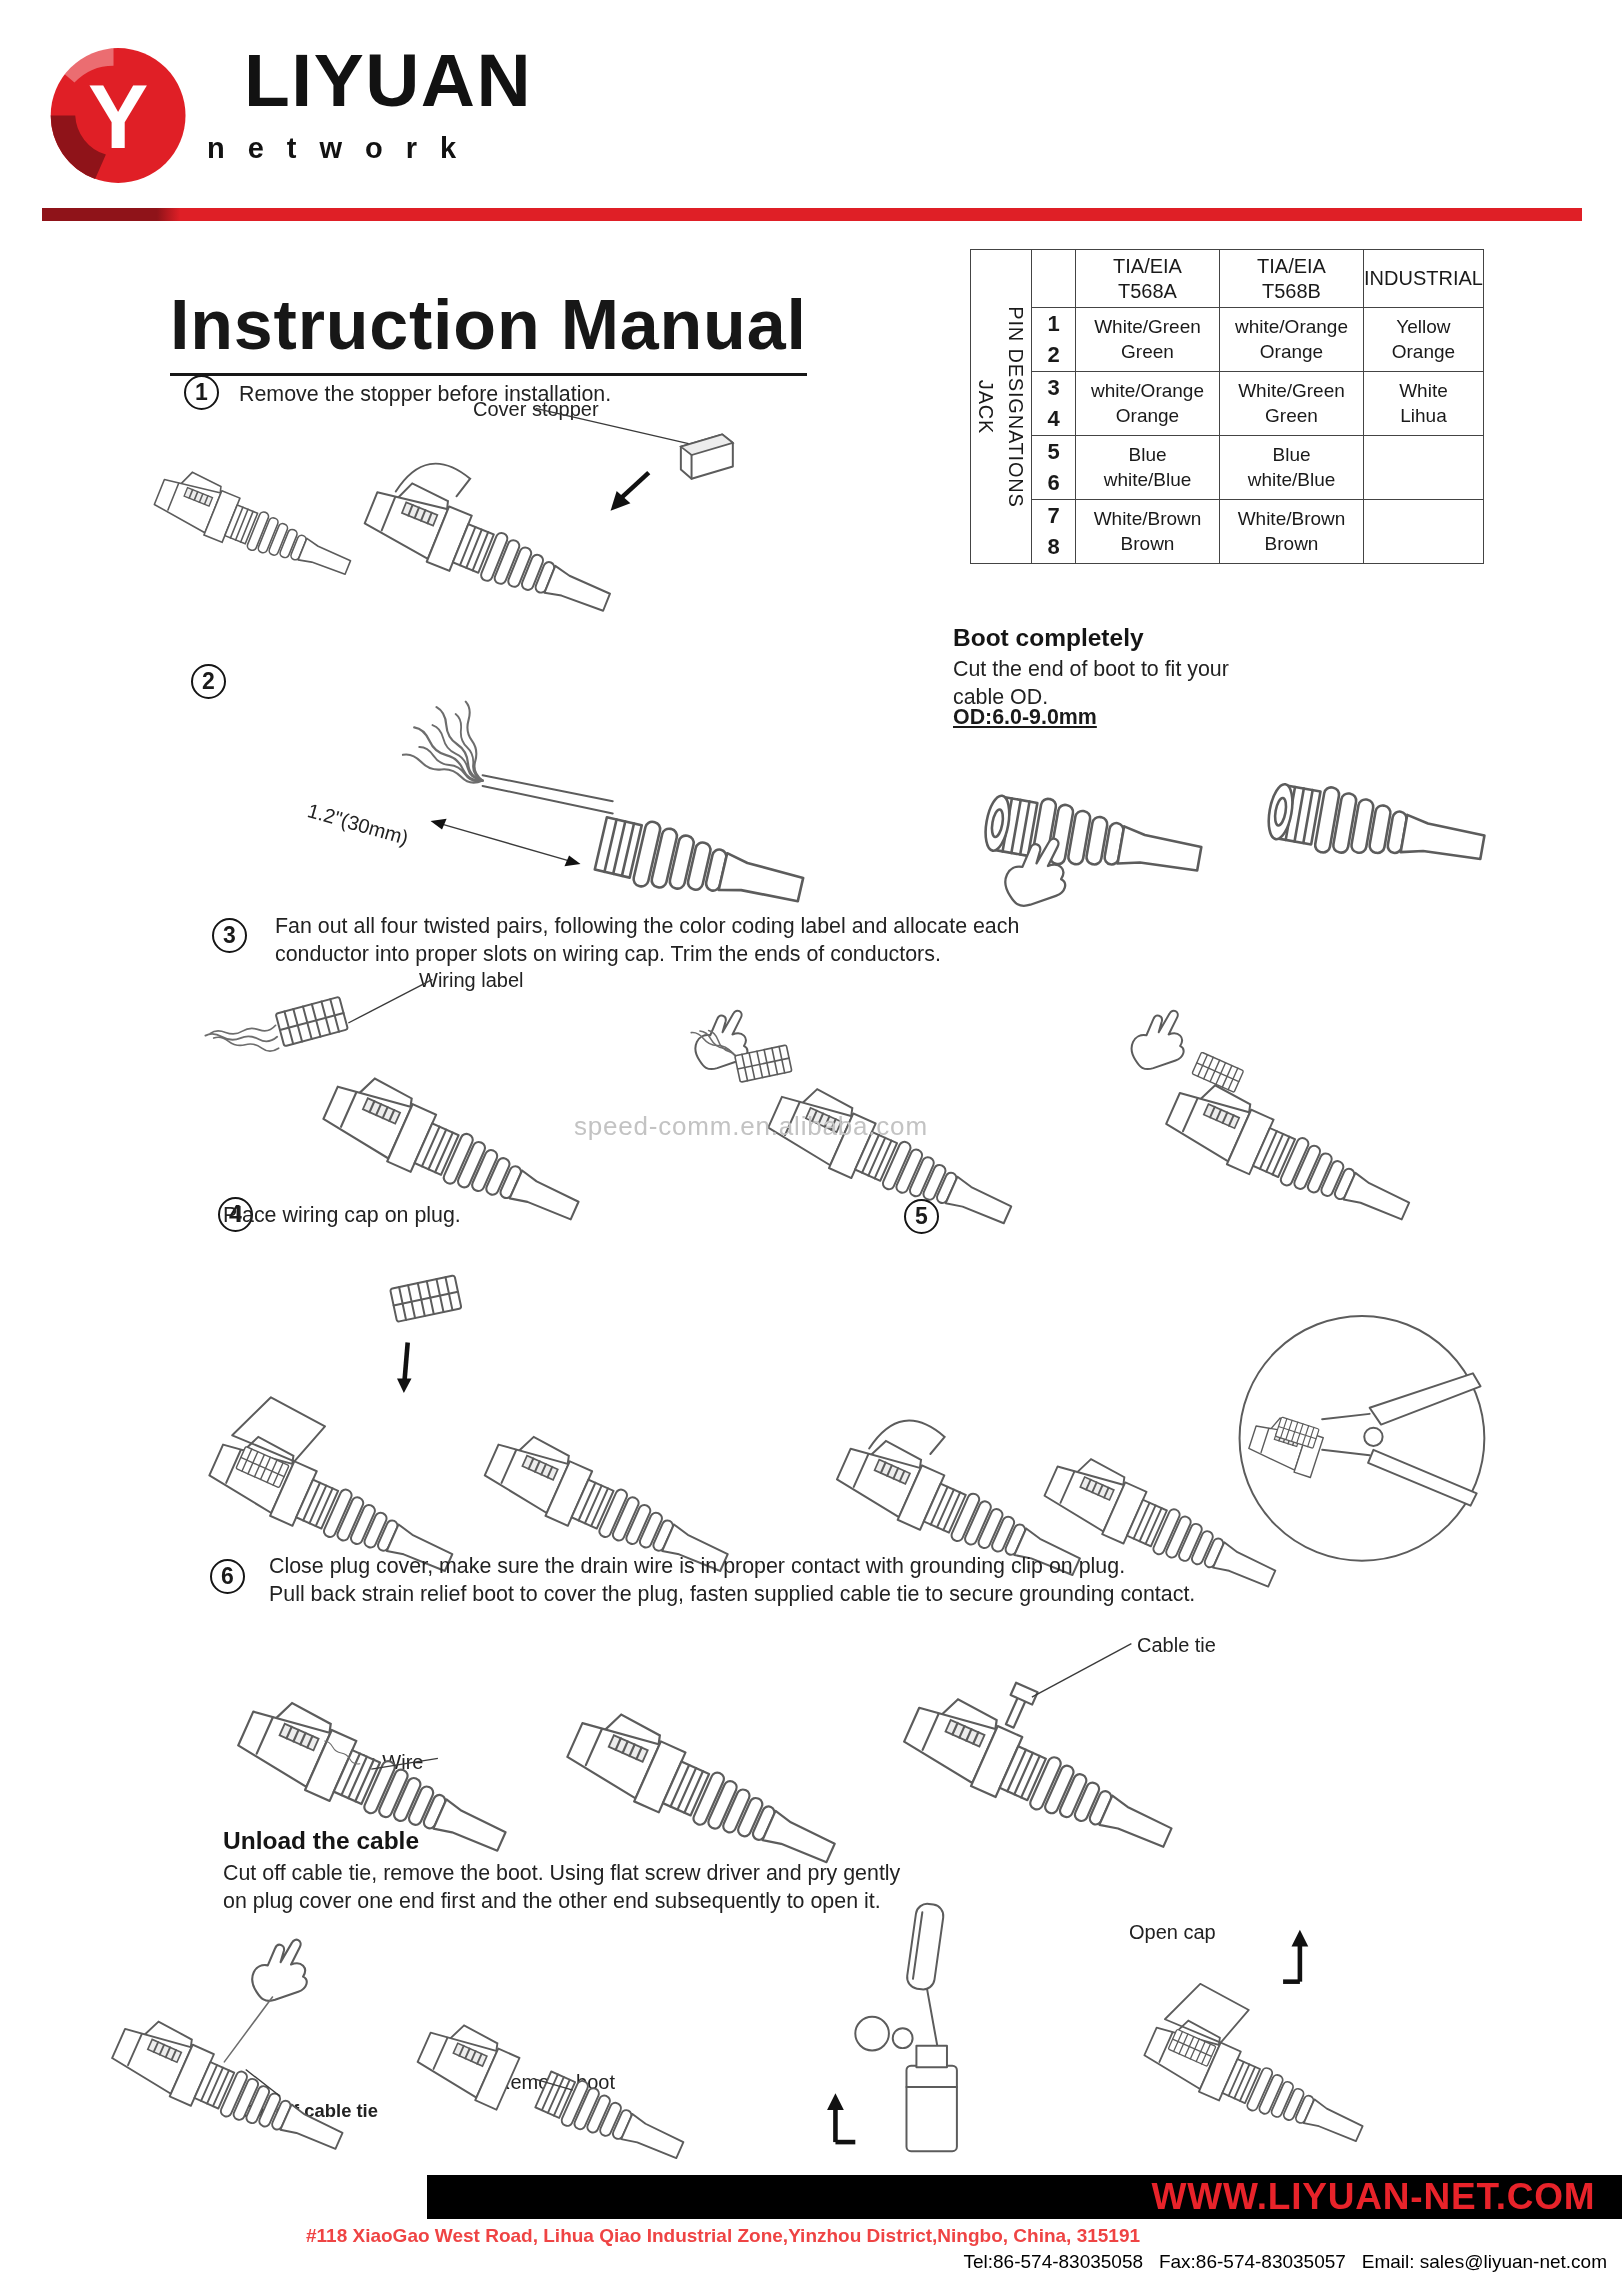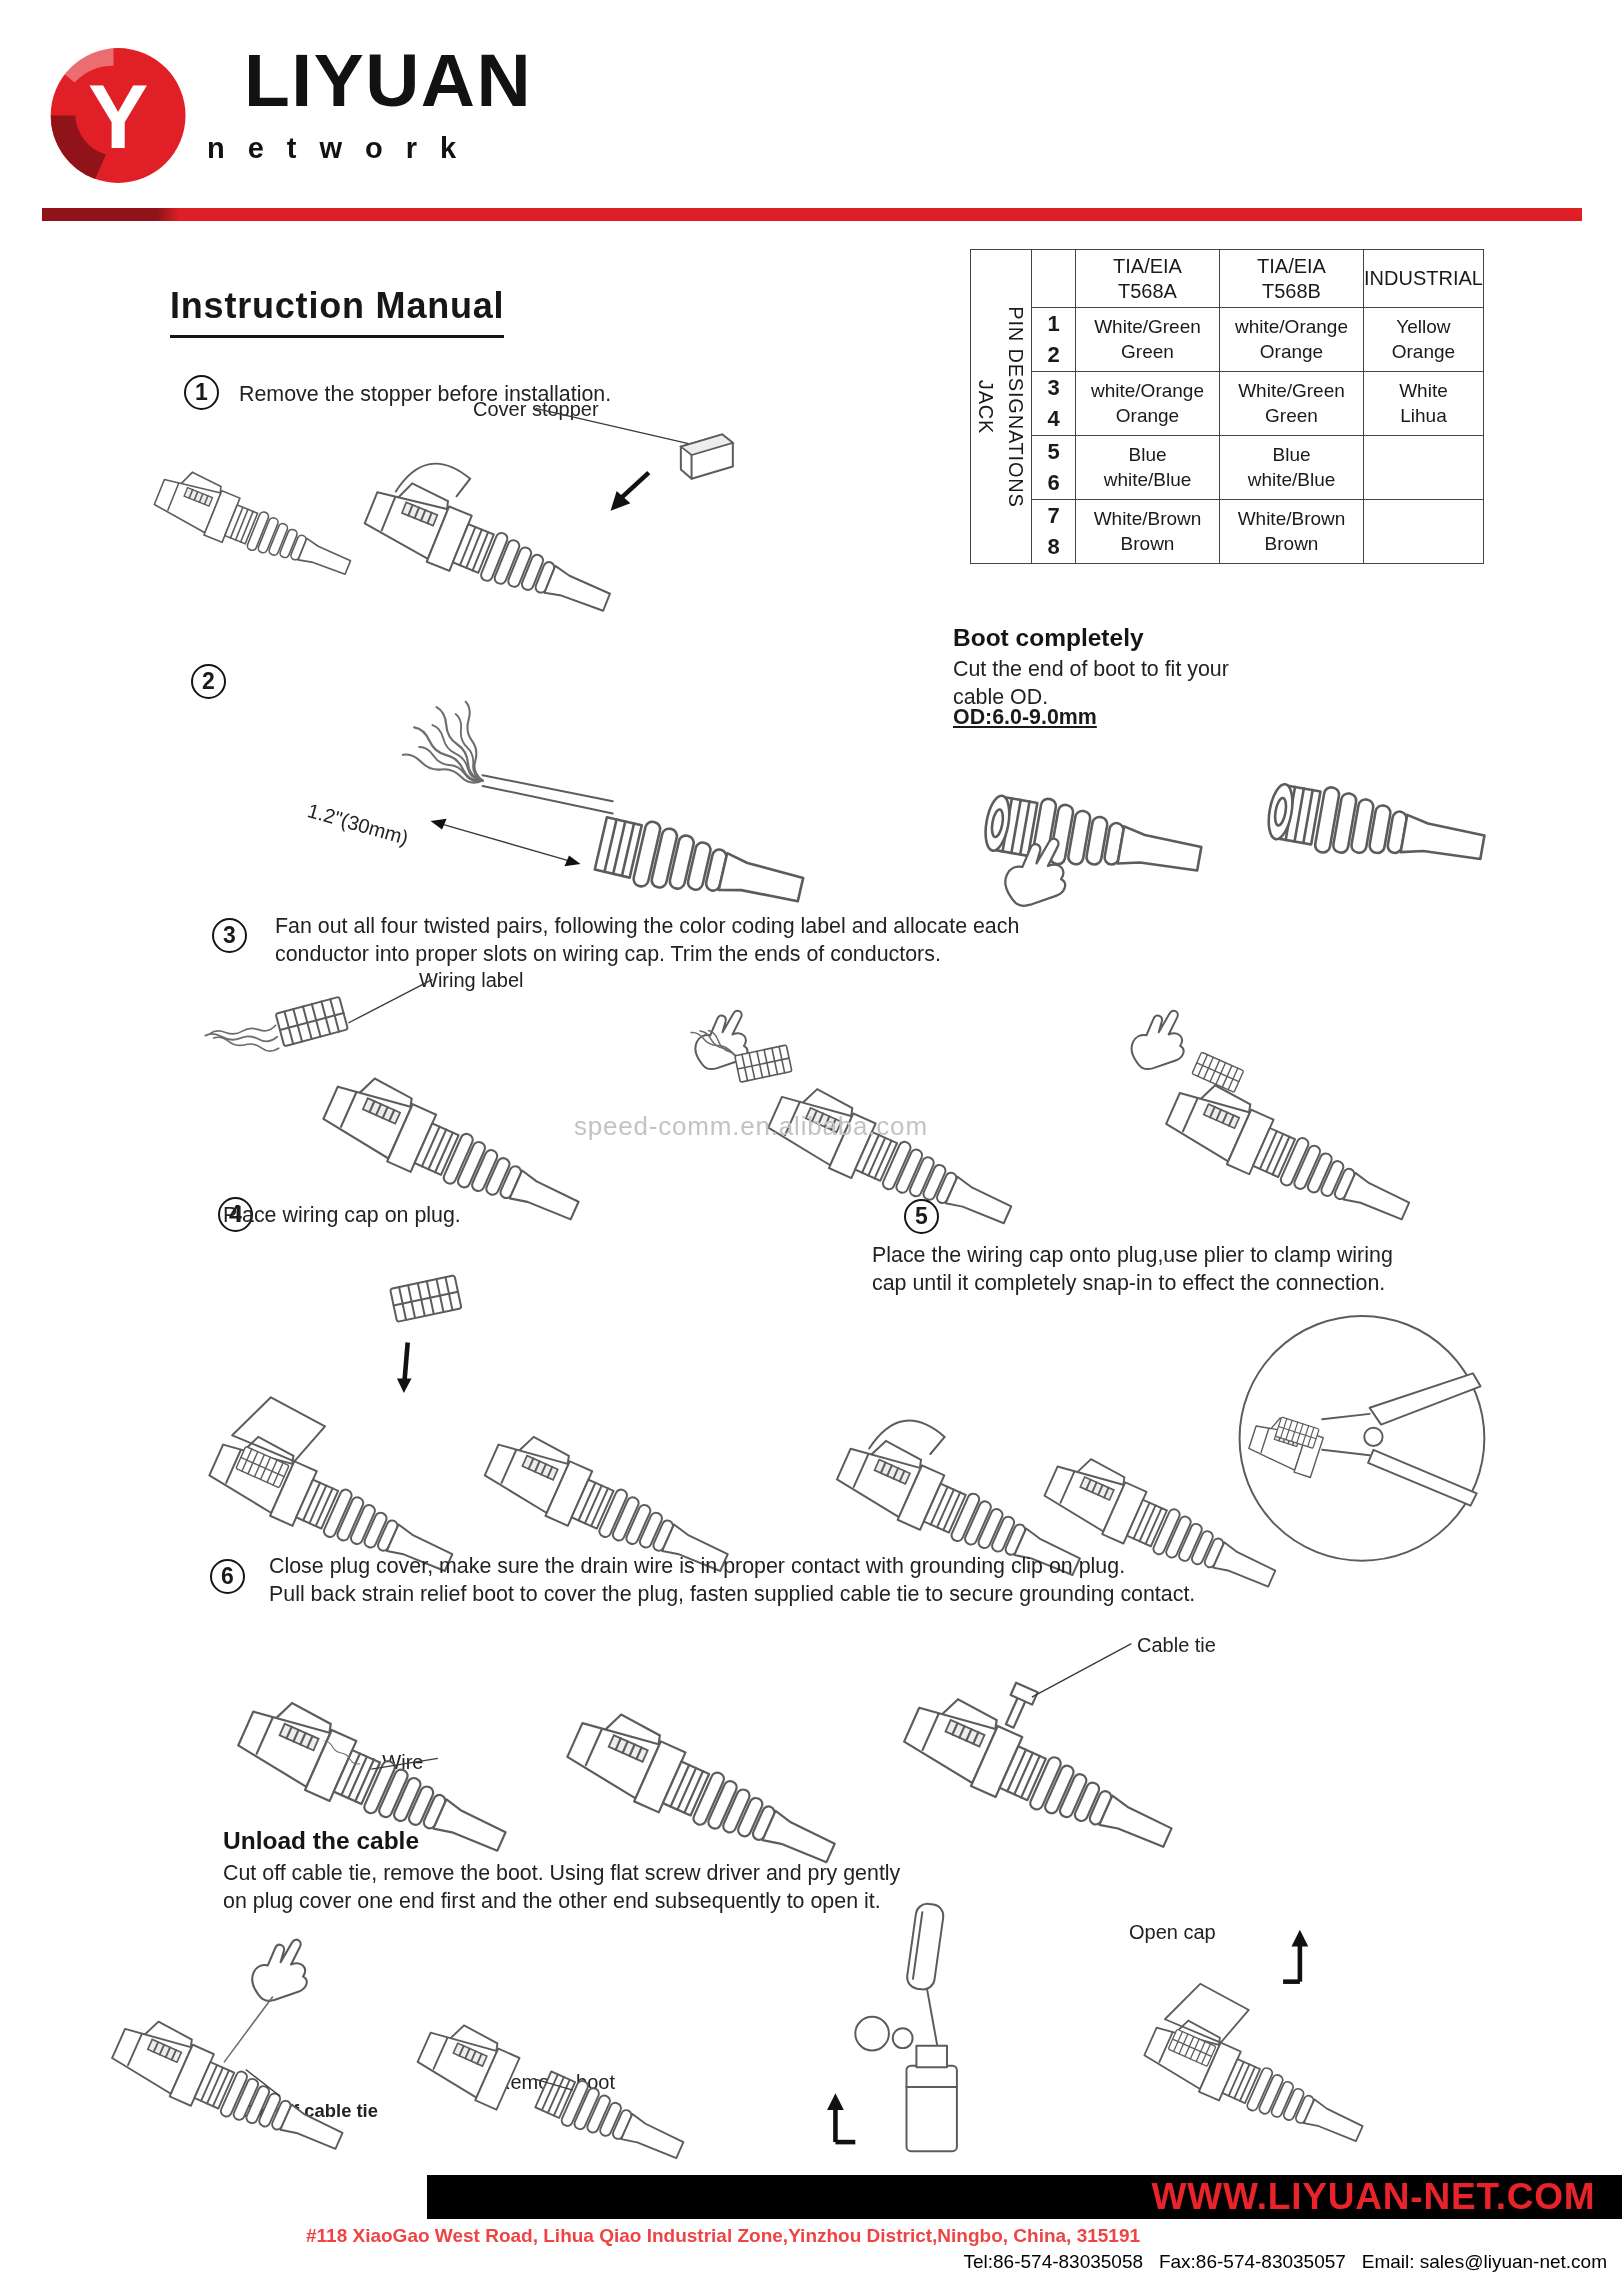"Instruction Manual" .doc-title { font-size: 36px -> 70px }
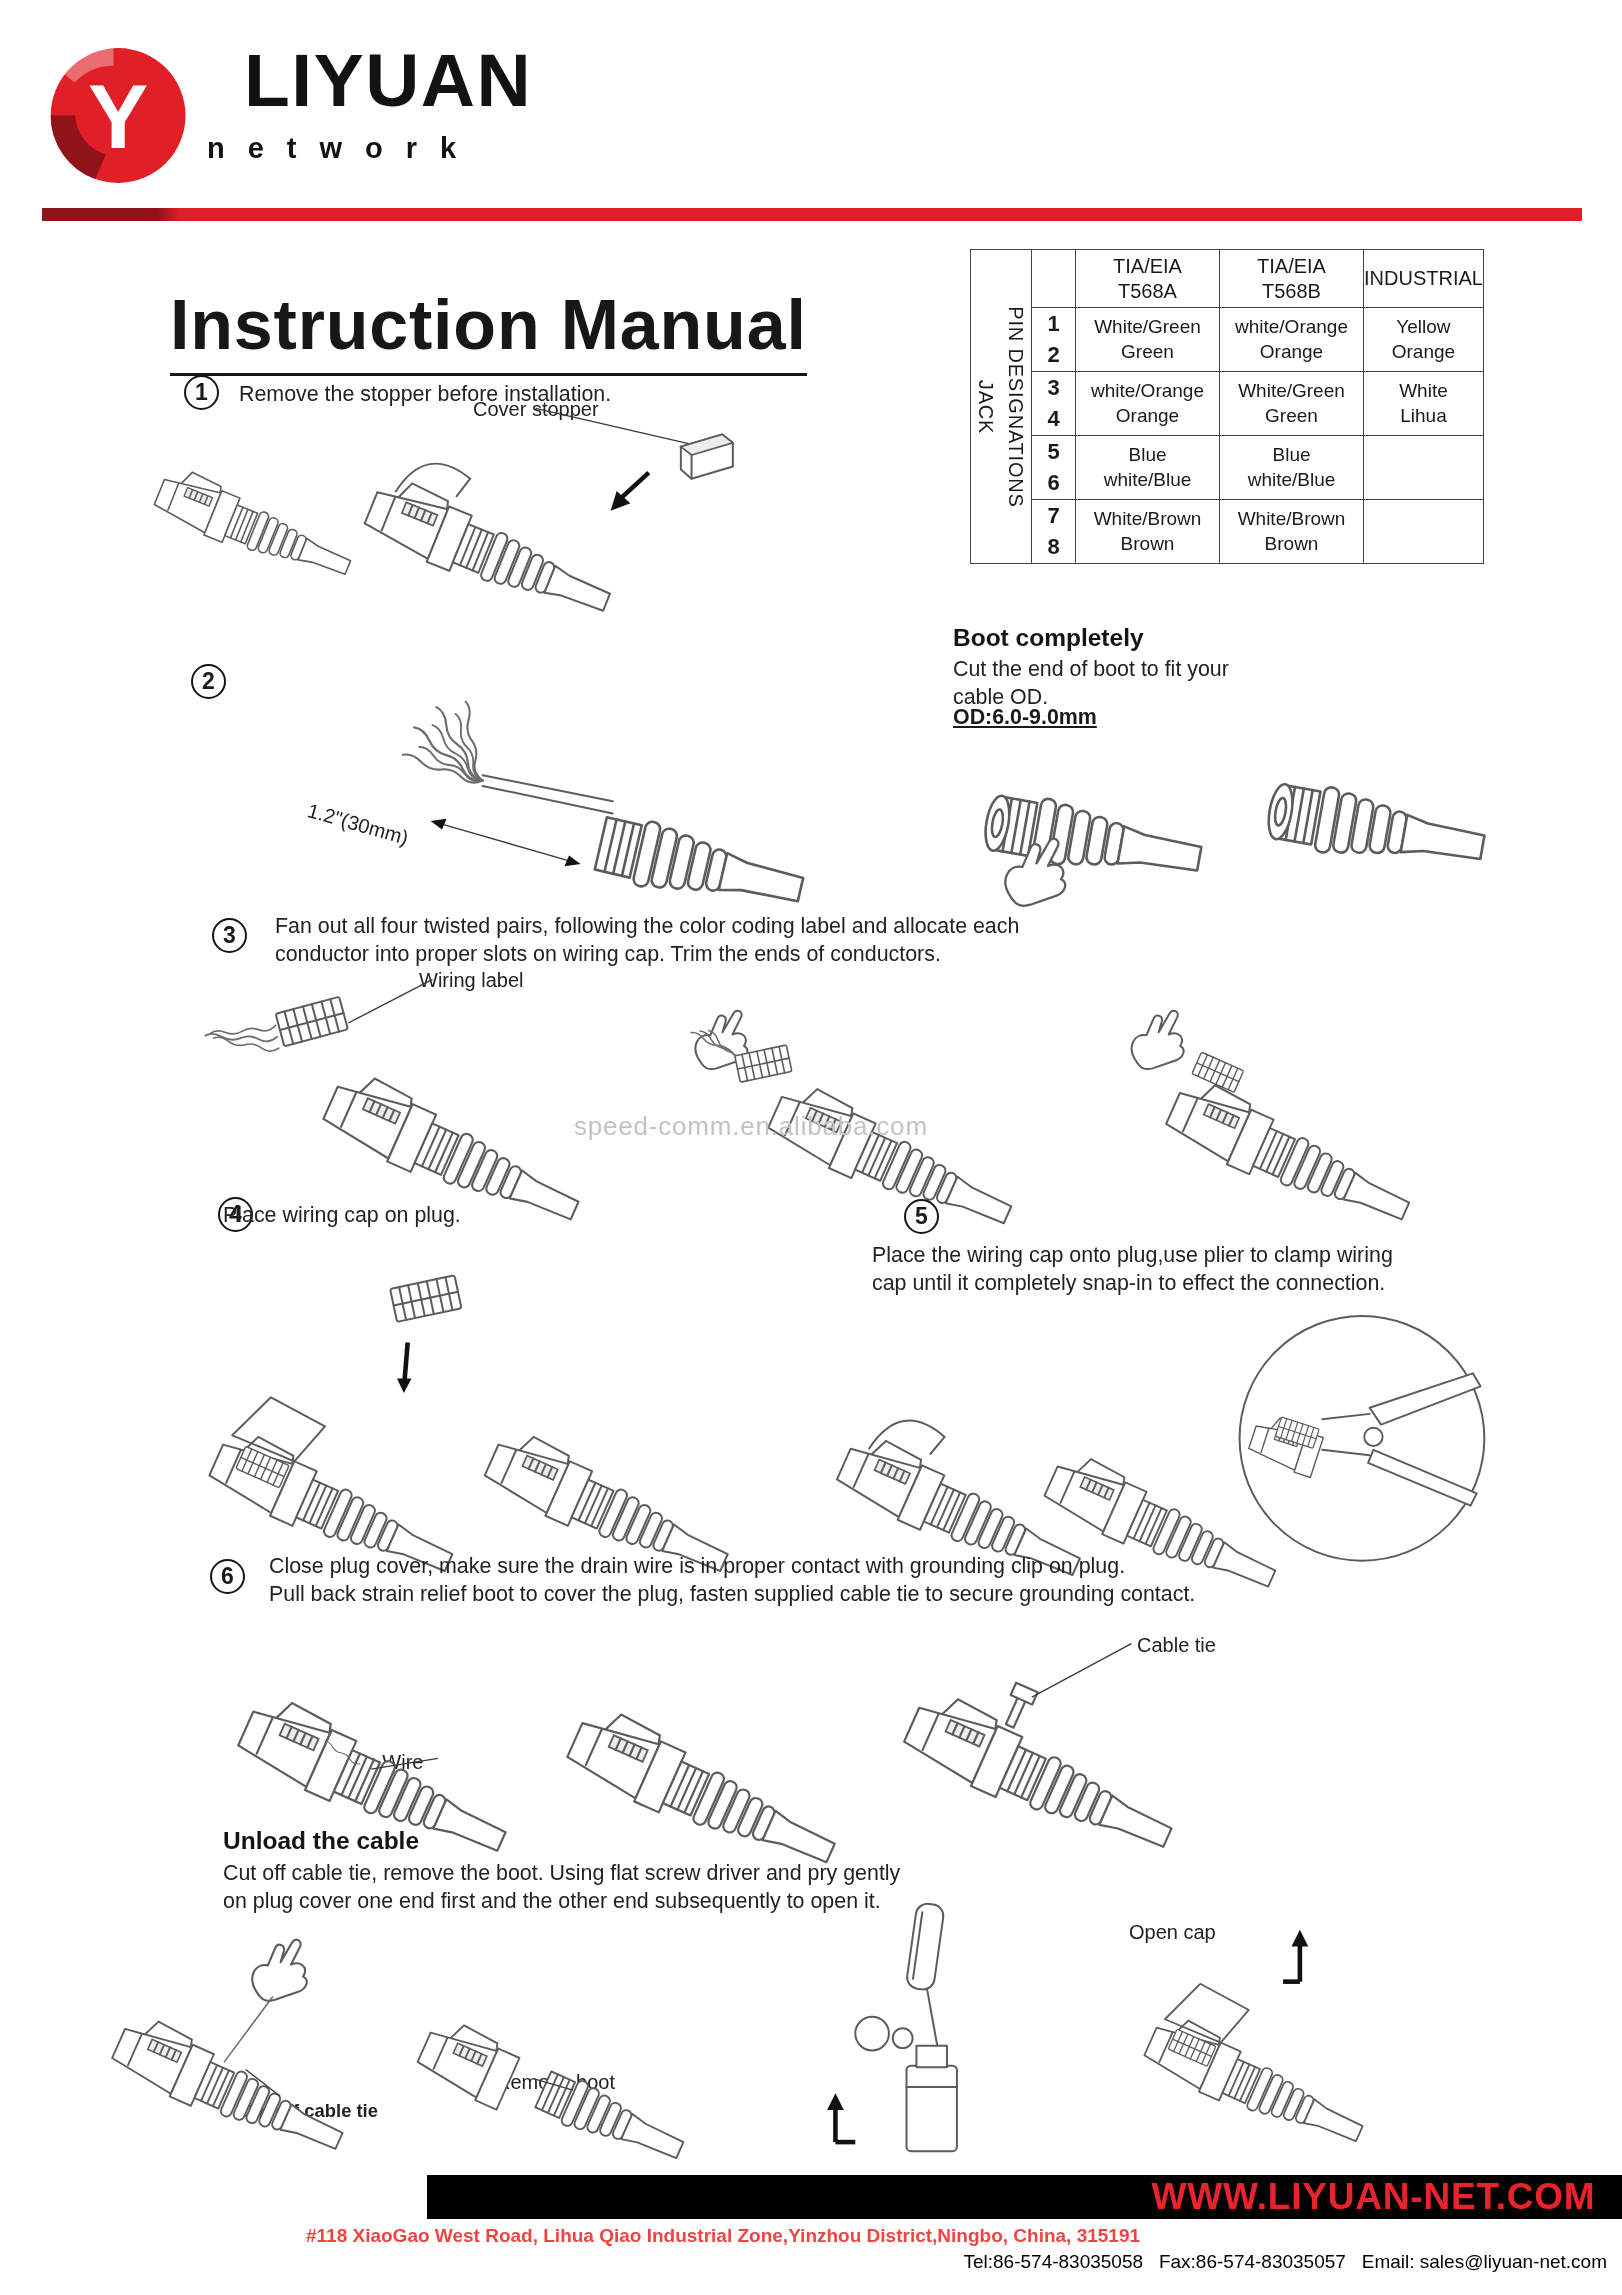"Place the wiring cap onto" div.abs { html: <div>Place the wiring cap onto plug,use plier to clamp wiring cap until it completely snap-in to effect the connection.</div> -> none }
